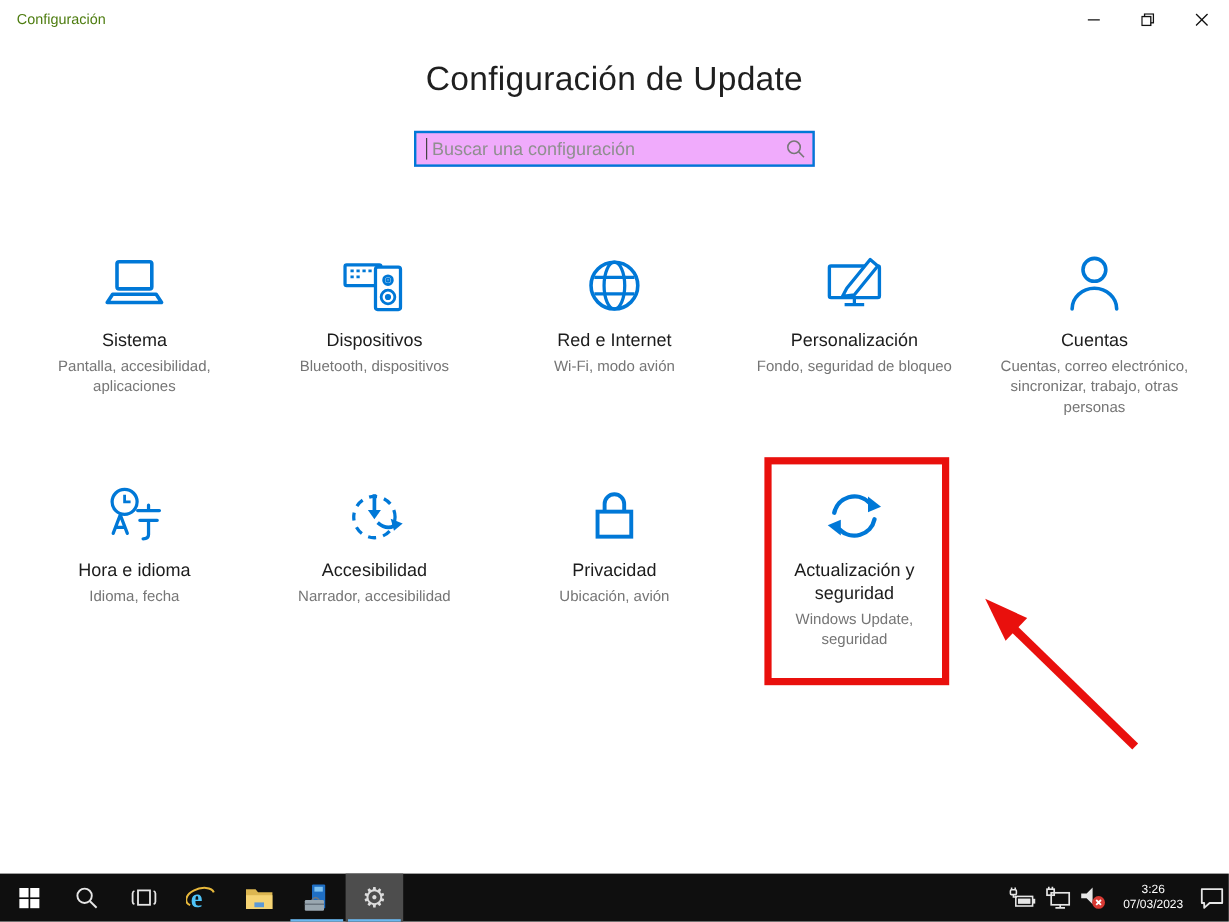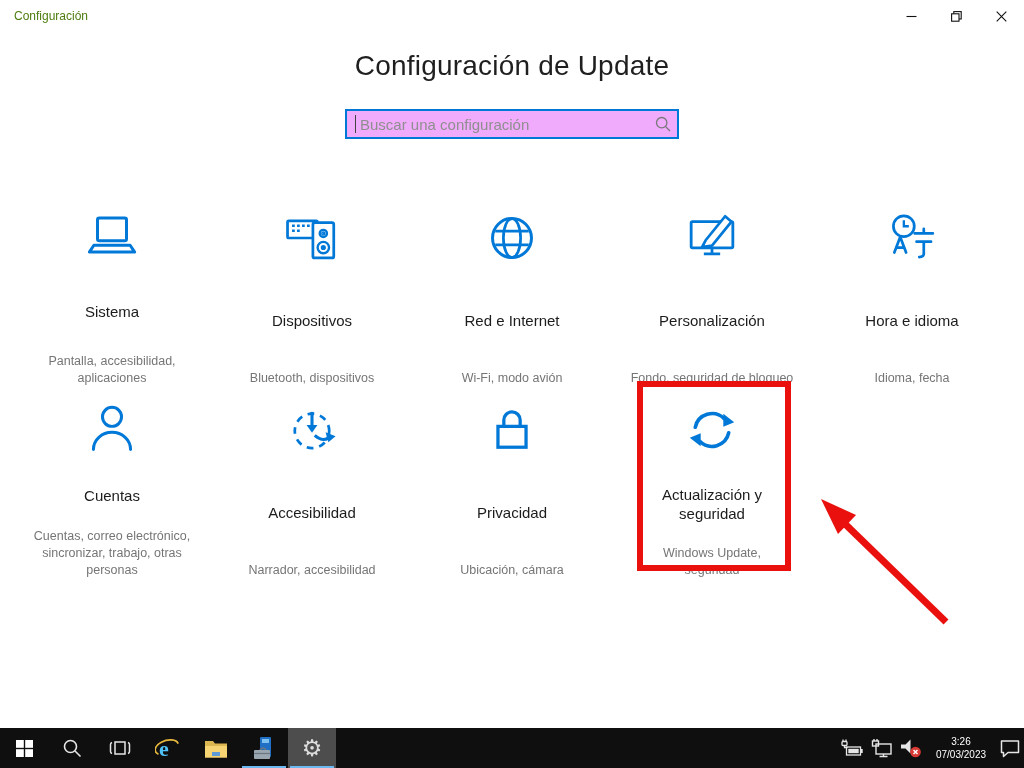"Sistema" .tile { justify-content: space-between -> none }
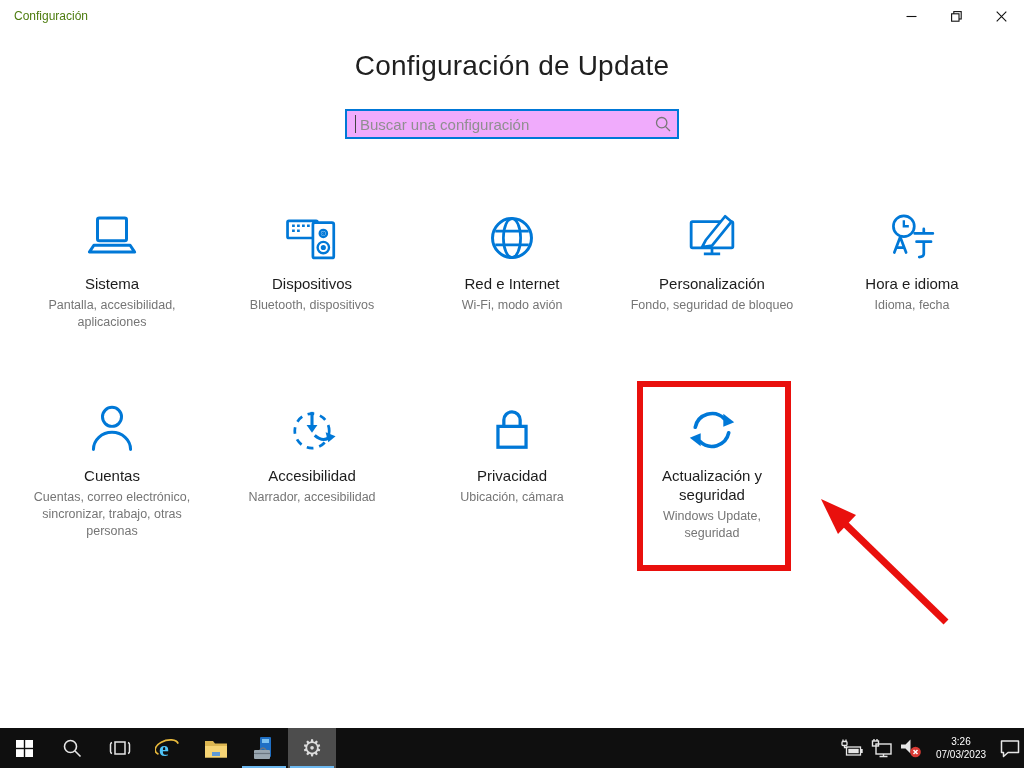"Hora e idioma" div.tile { order: before "Cuentas" -> after "Cuentas" }
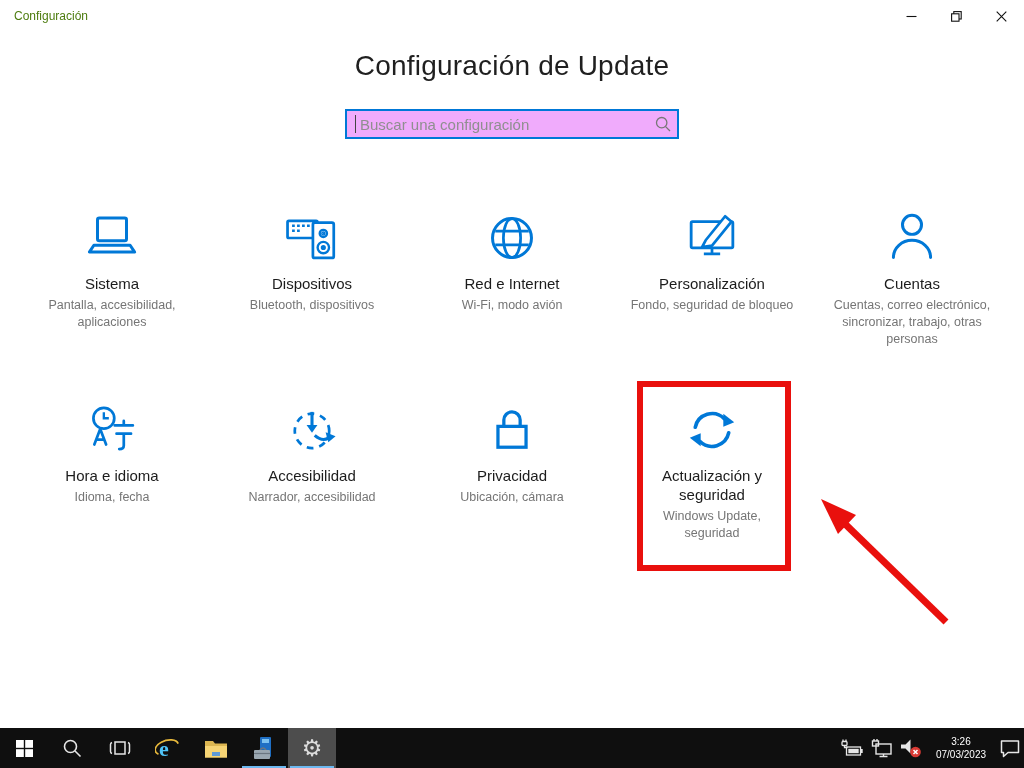"Ubicación, cámara" div.sub { text: cámara -> avión }
